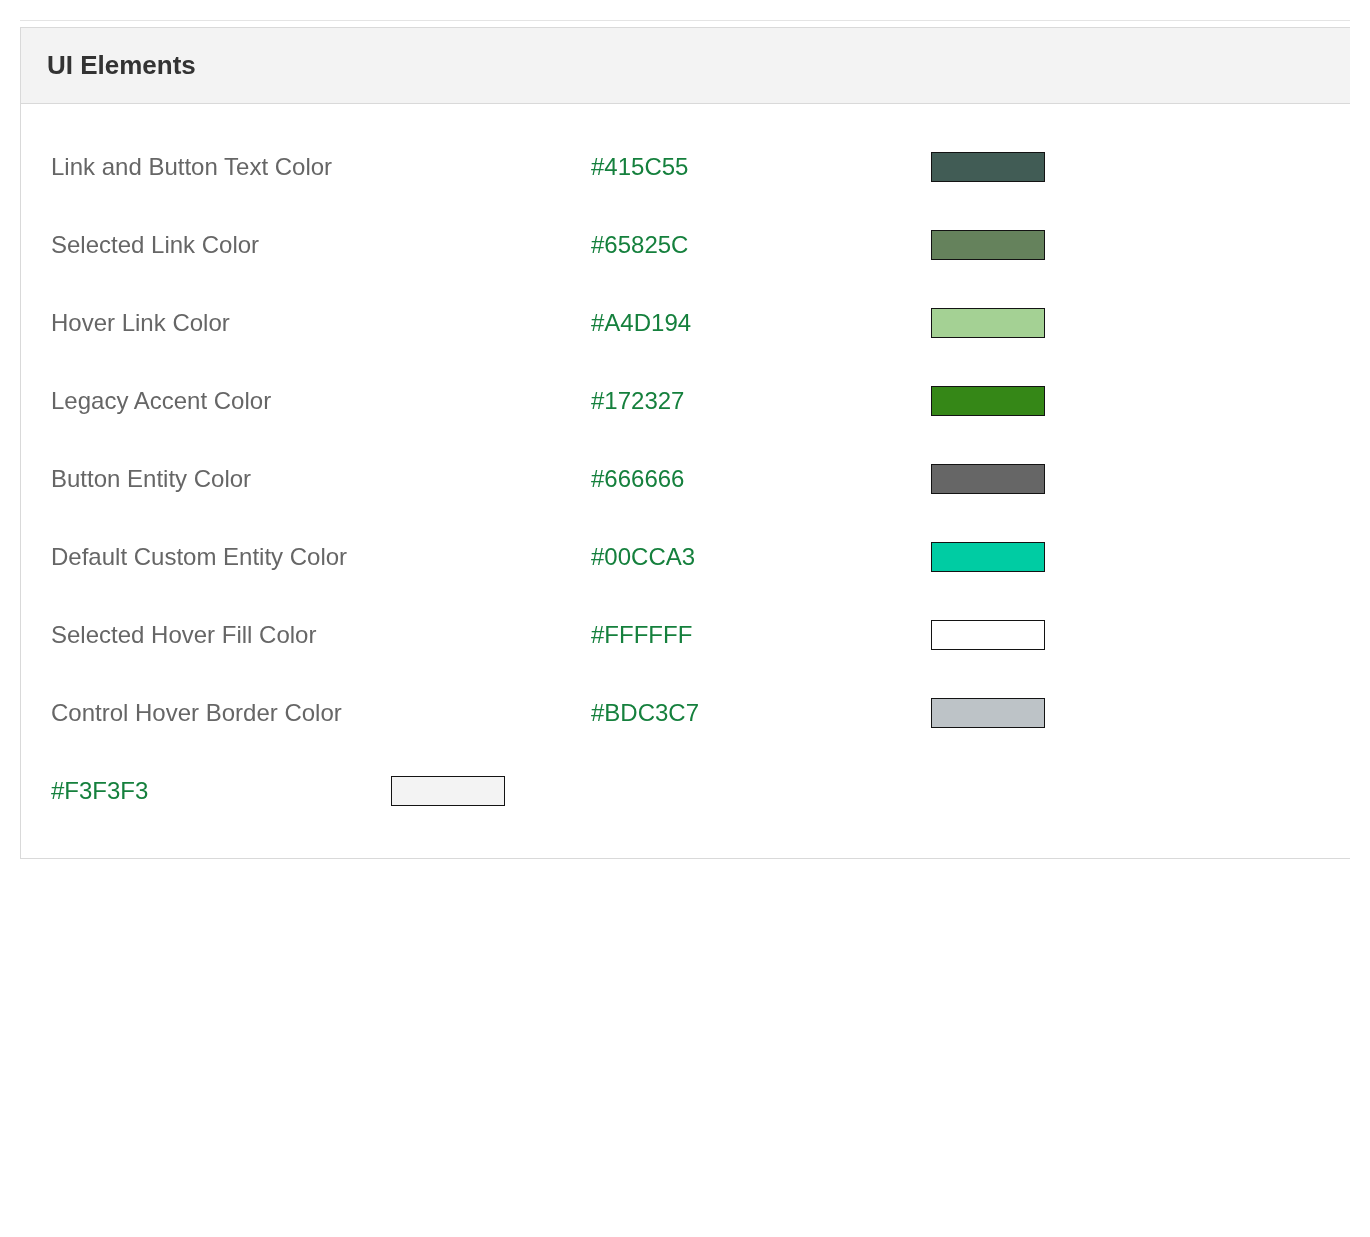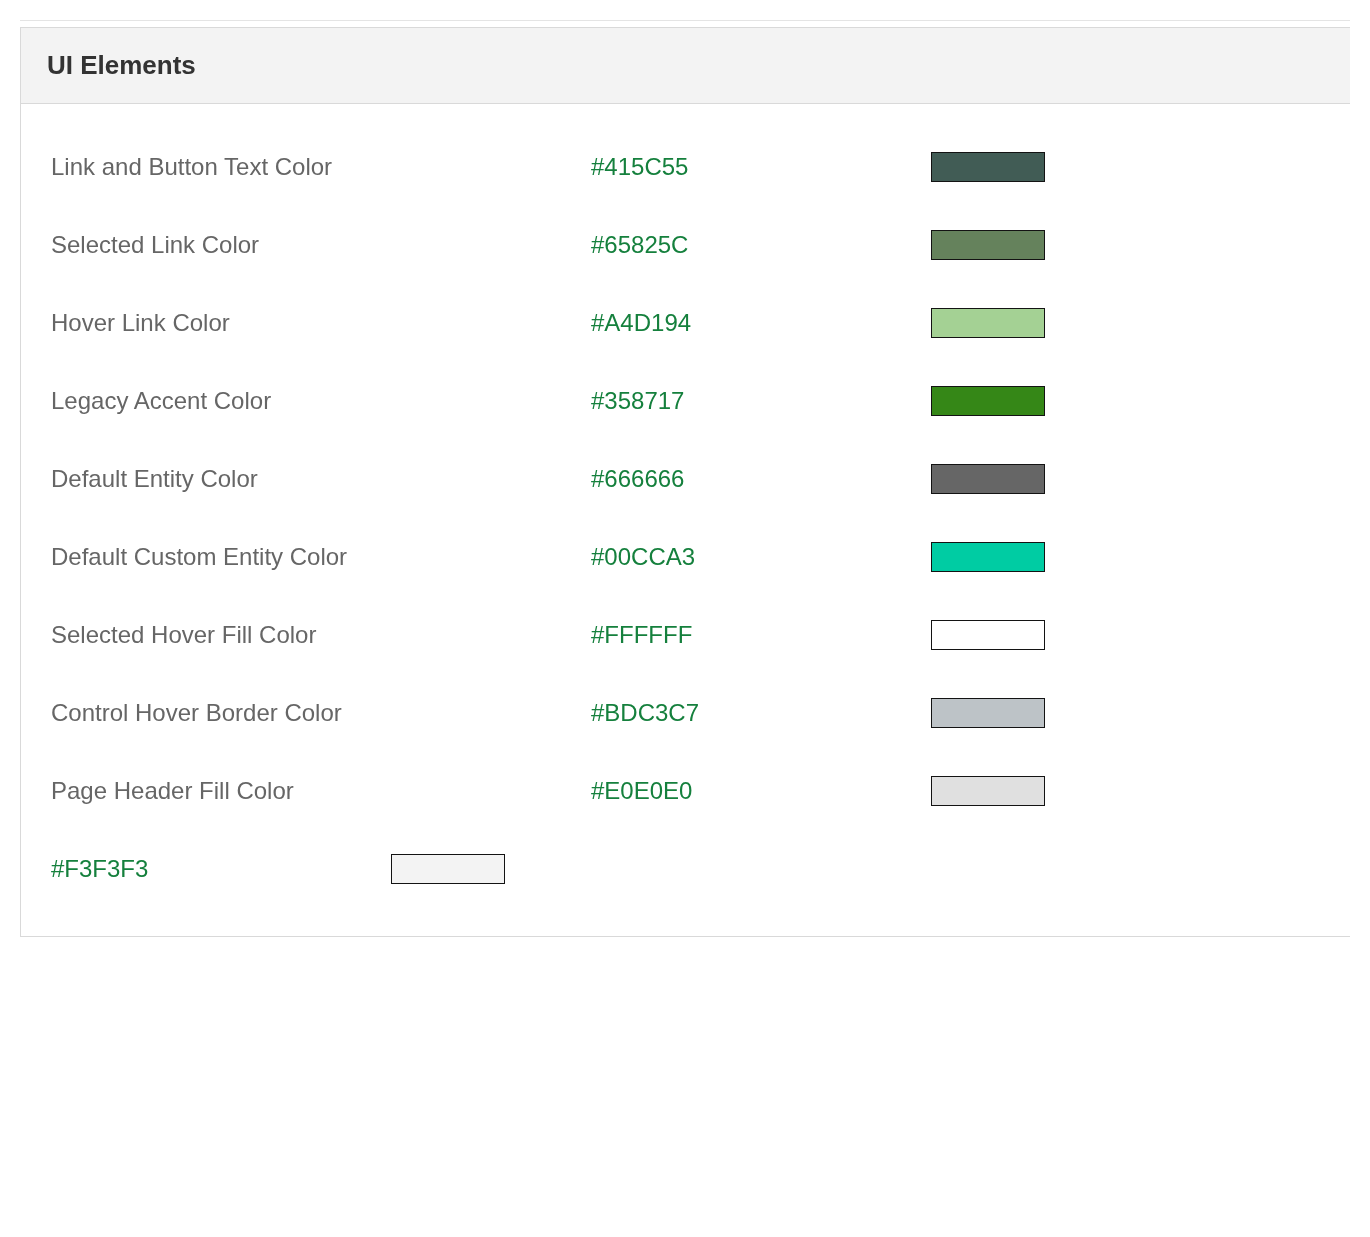"#358717" div.color-value { text: 358717 -> 172327 }
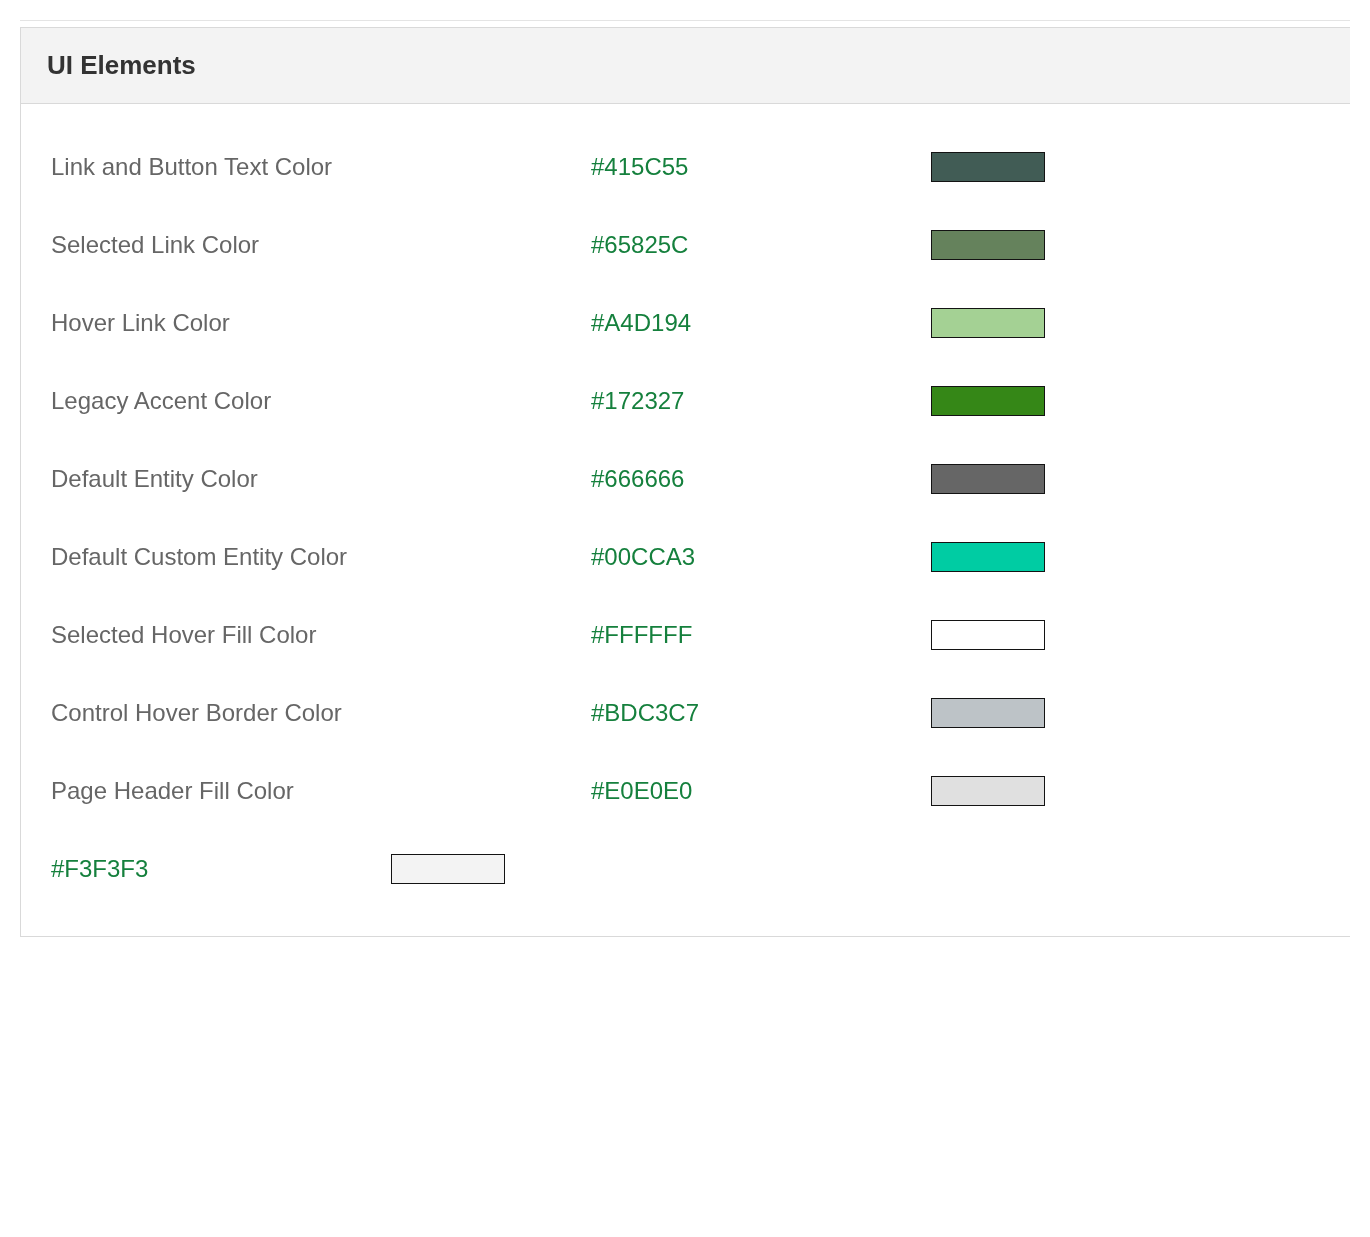"Default Entity Color" div.color-label { text: Default -> Button }
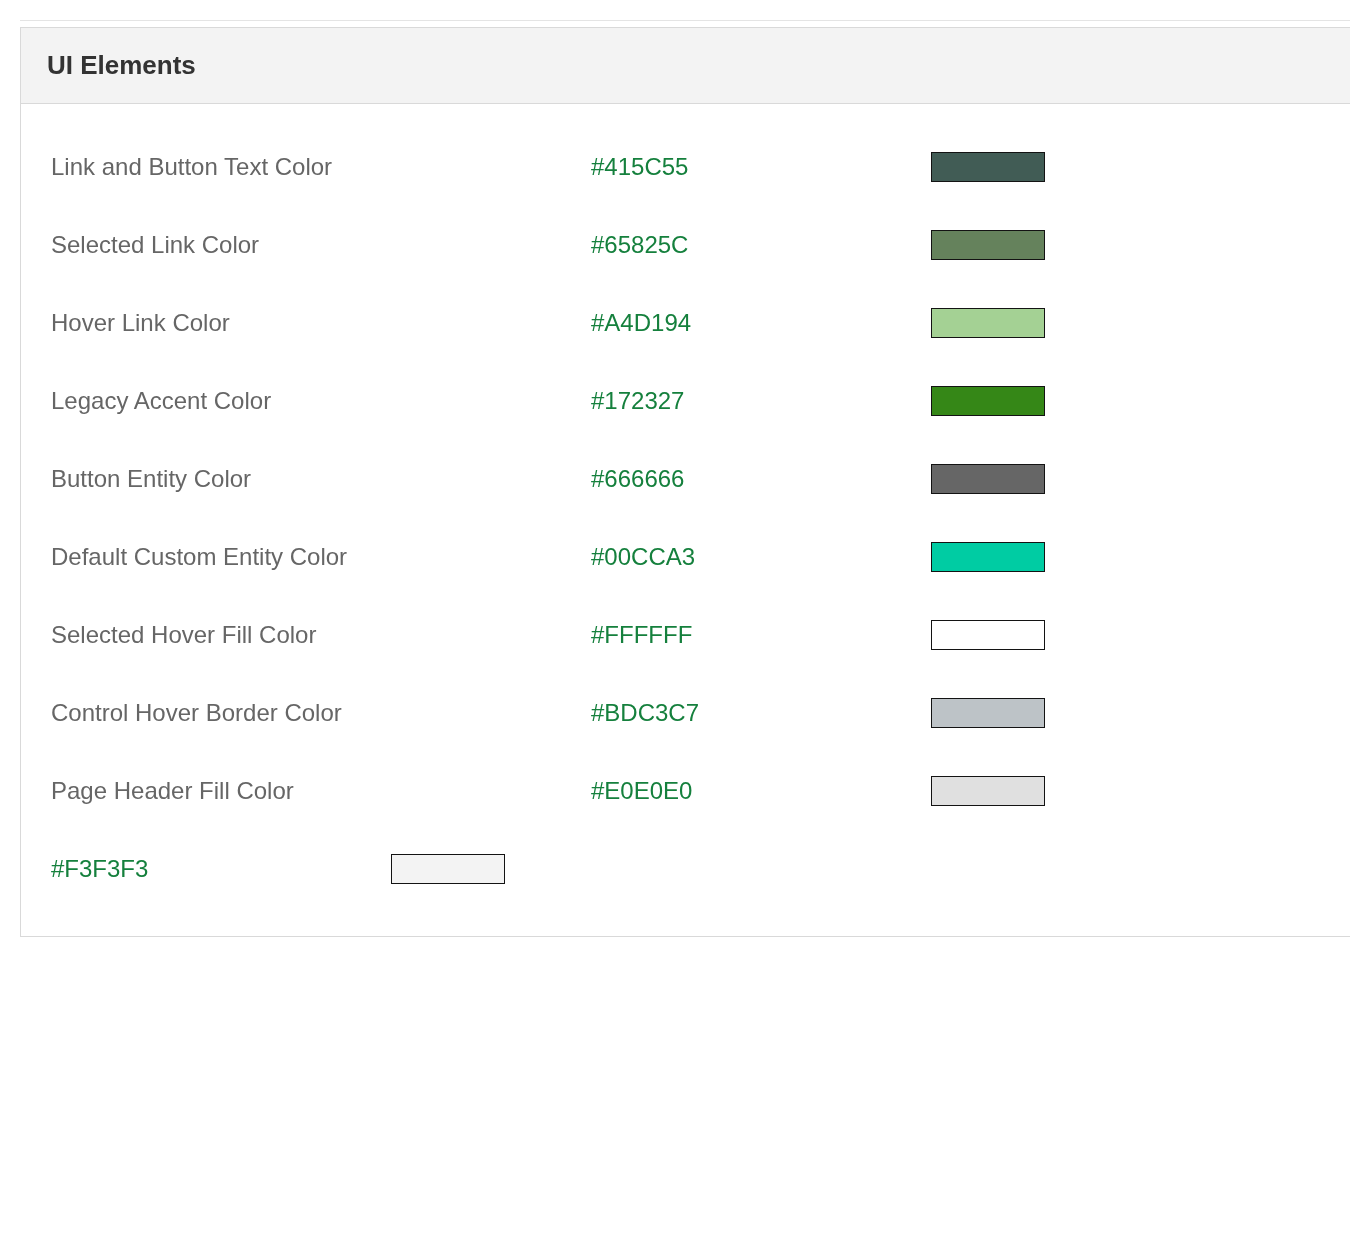"Page Header Fill Color" div.color-row { html: <div> <div>Page Header Fill Color</div> <div>#E0E0E0</div> <div></div> </div> -> none }
